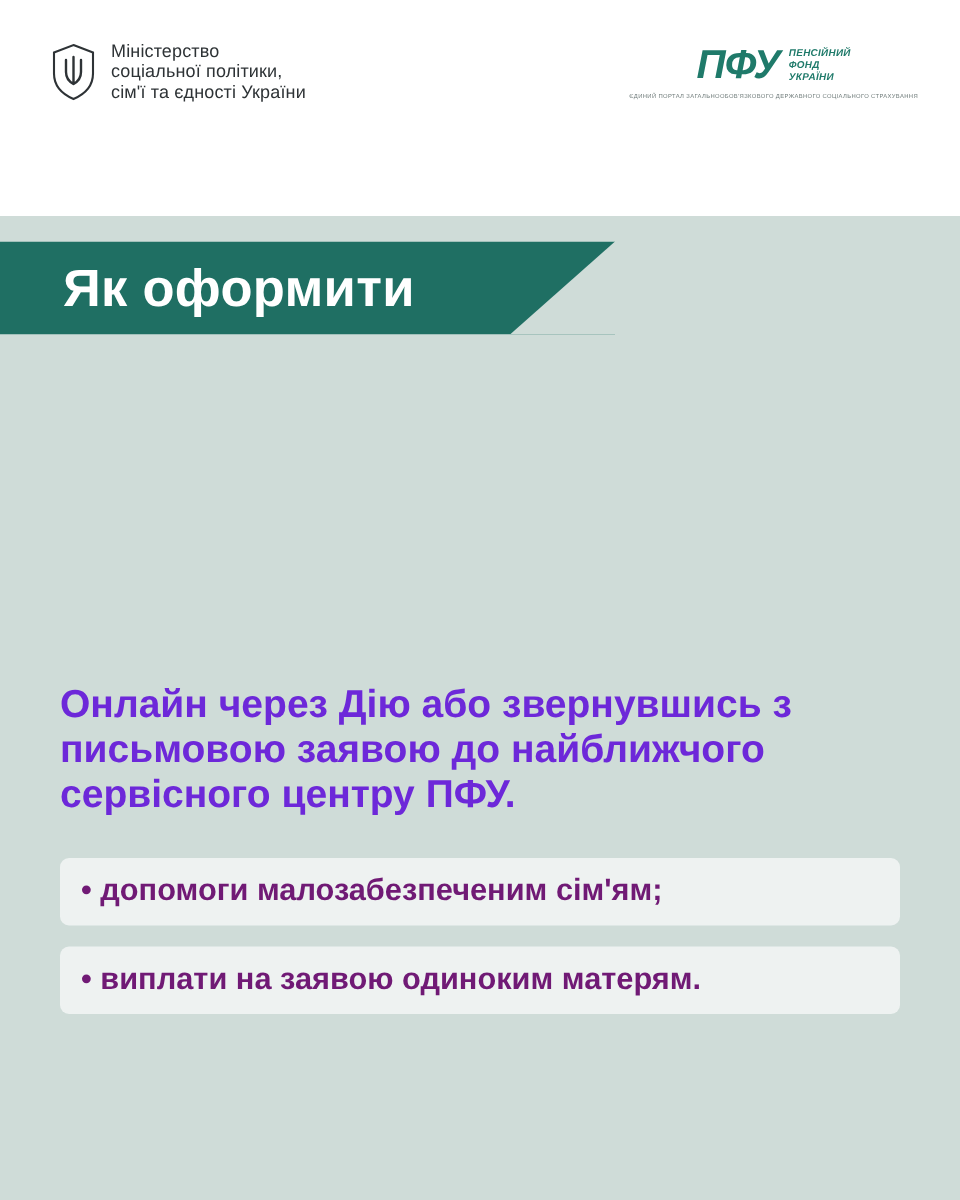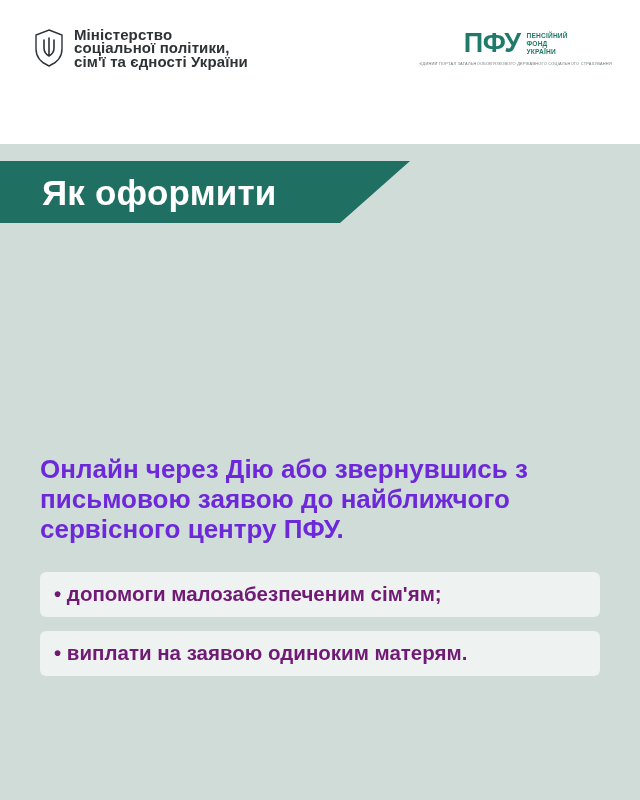"Міністерство" .ministry-text { font-size: 15px -> 12px; font-weight: 700 -> 400 }
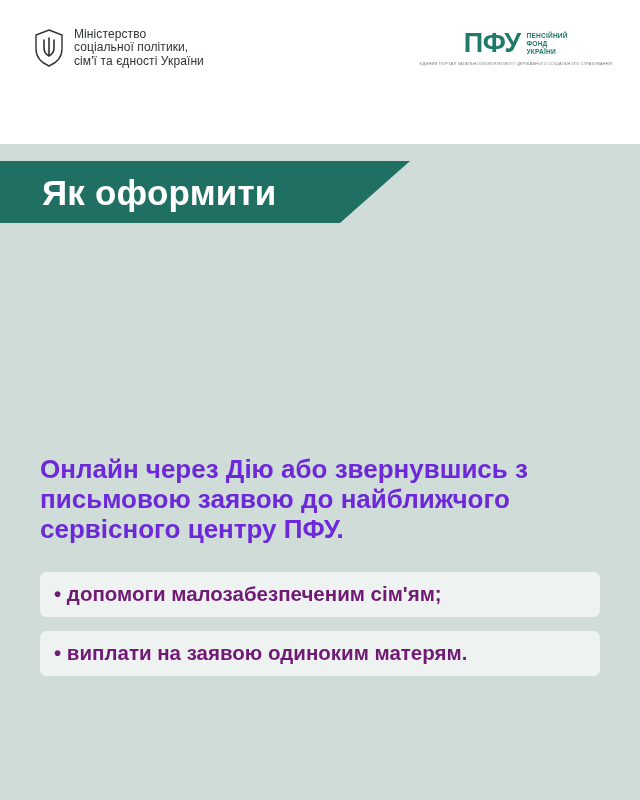"ПФУ" .pfu-row { font-style: none -> italic }
